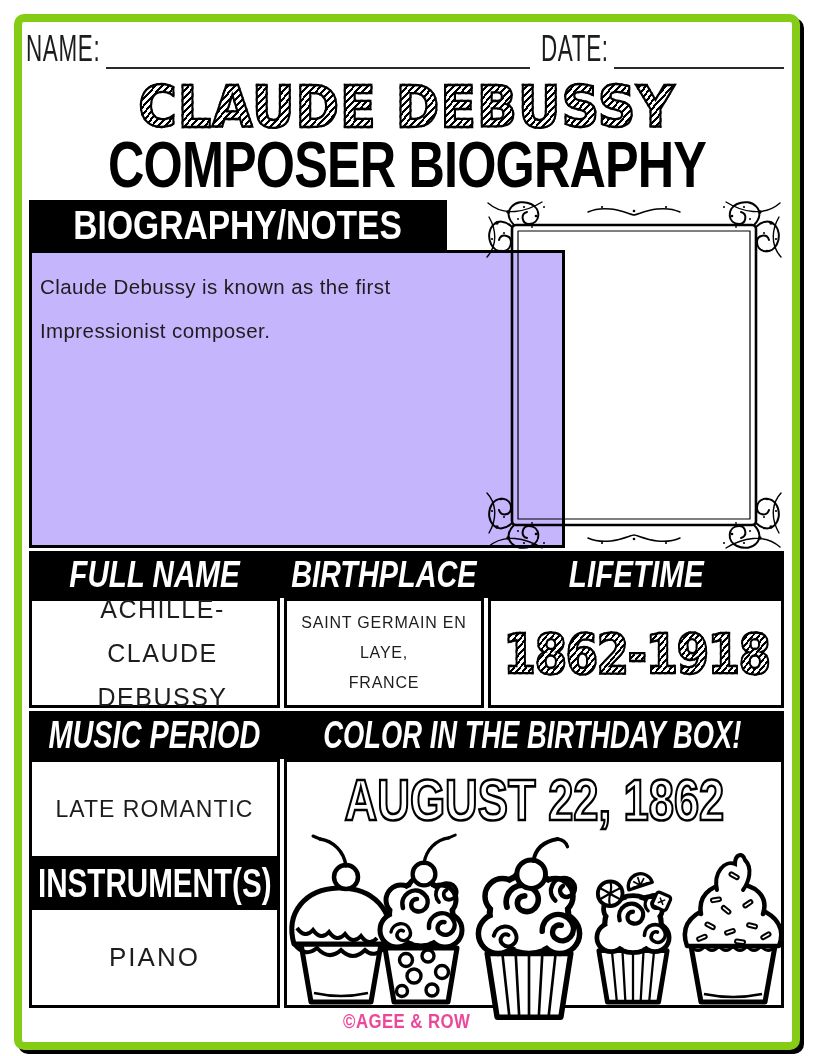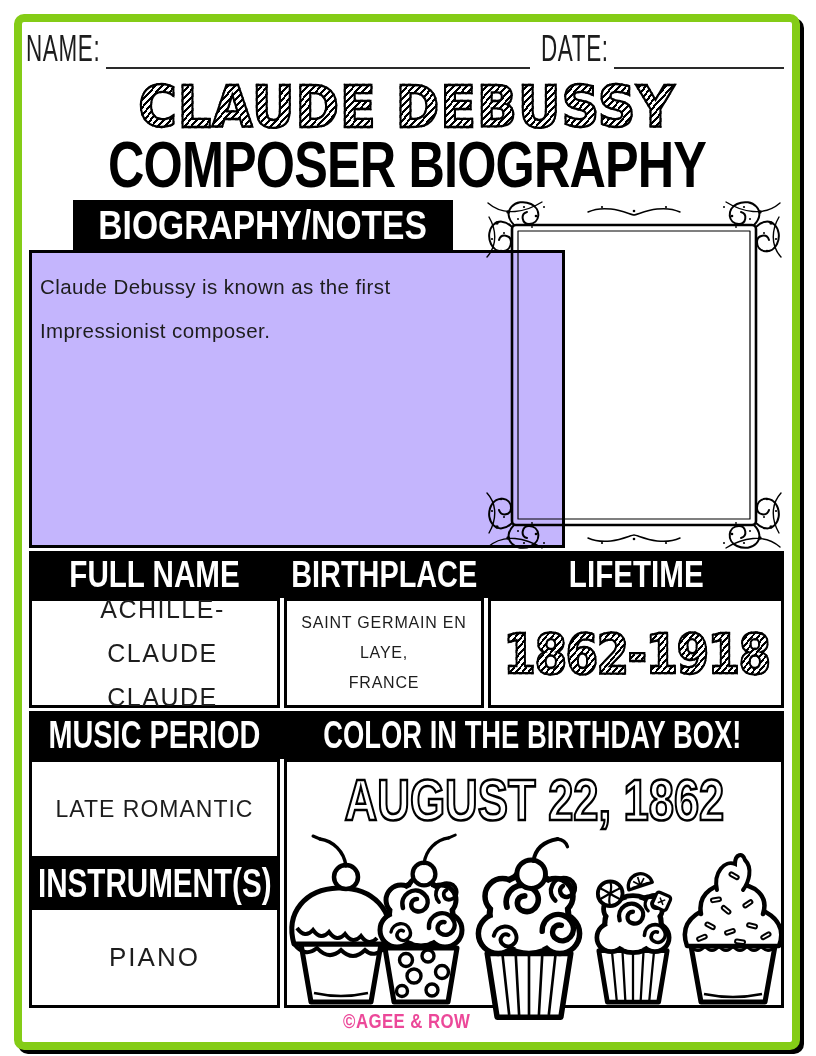"BIOGRAPHY/NOTES" div.abs { margin-left: 44px -> none; width: 380px -> 418px }
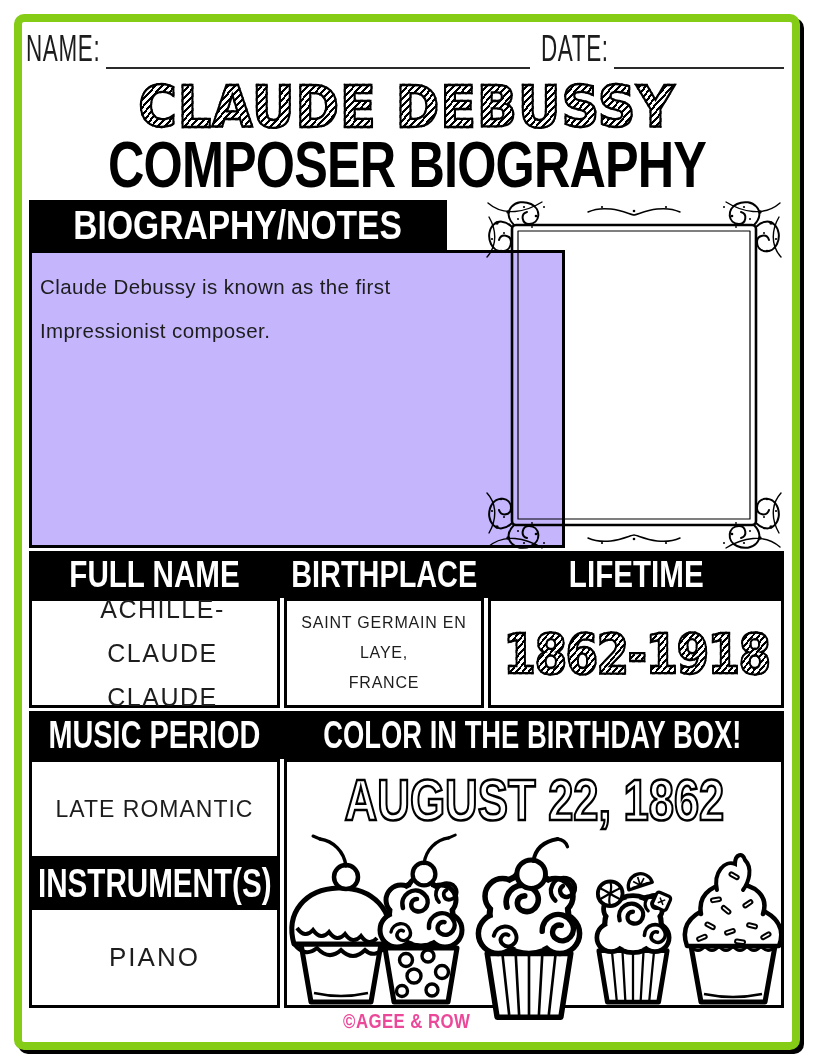"FULL NAME" .cells { font-style: none -> italic }
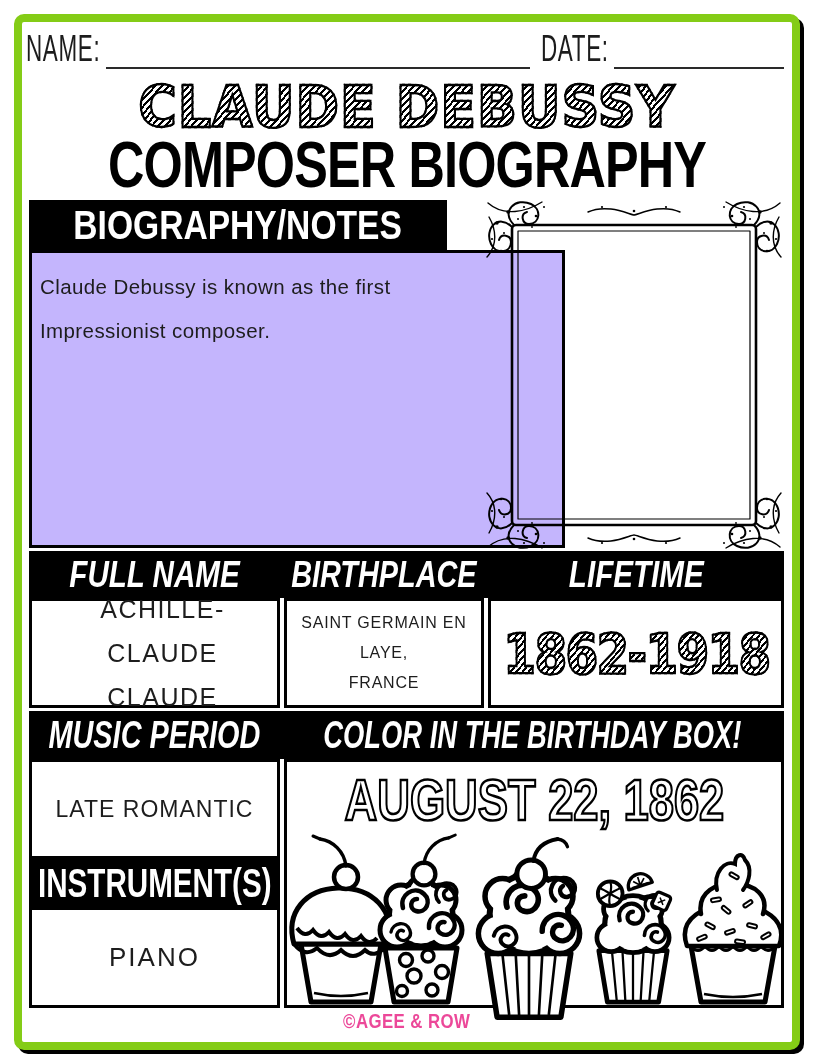"CLAUDE" div { text: CLAUDE -> DEBUSSY }
